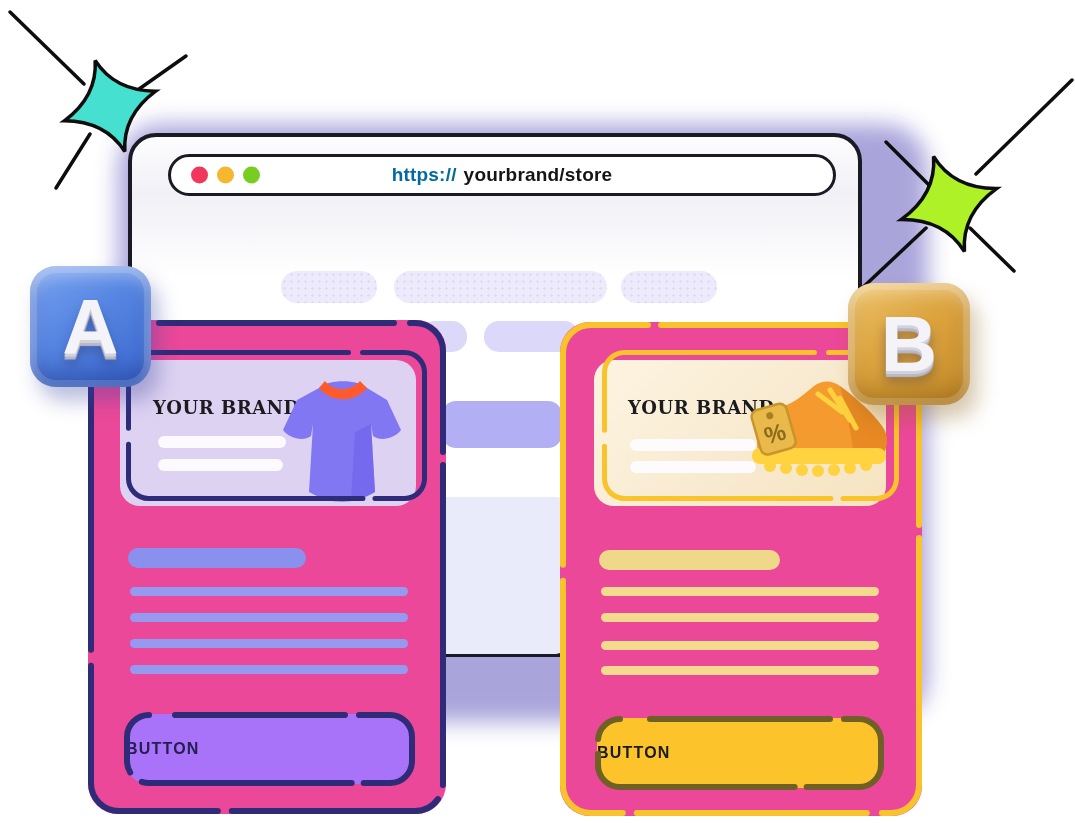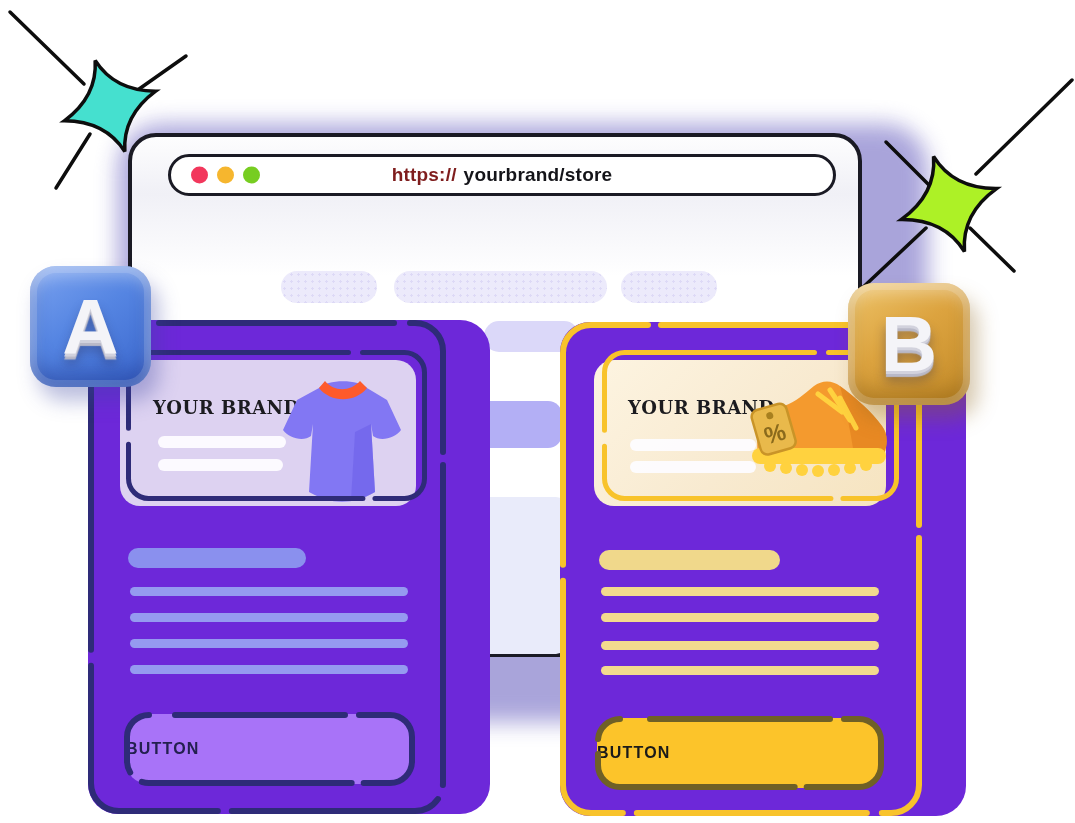"https://" .url .scheme { color: #7f1d1d -> #0369a1 }
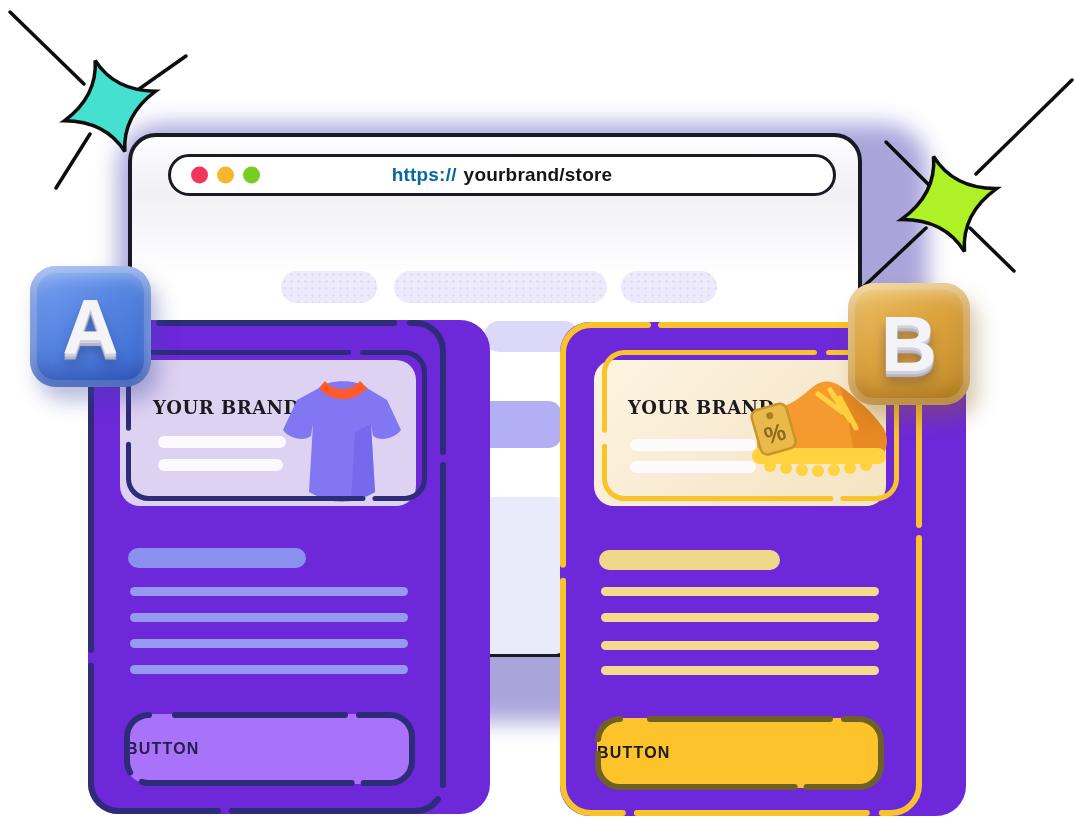"YOUR BRAND" .card { background: #6d28d9 -> #ec4899; padding-left: 44px -> none }
